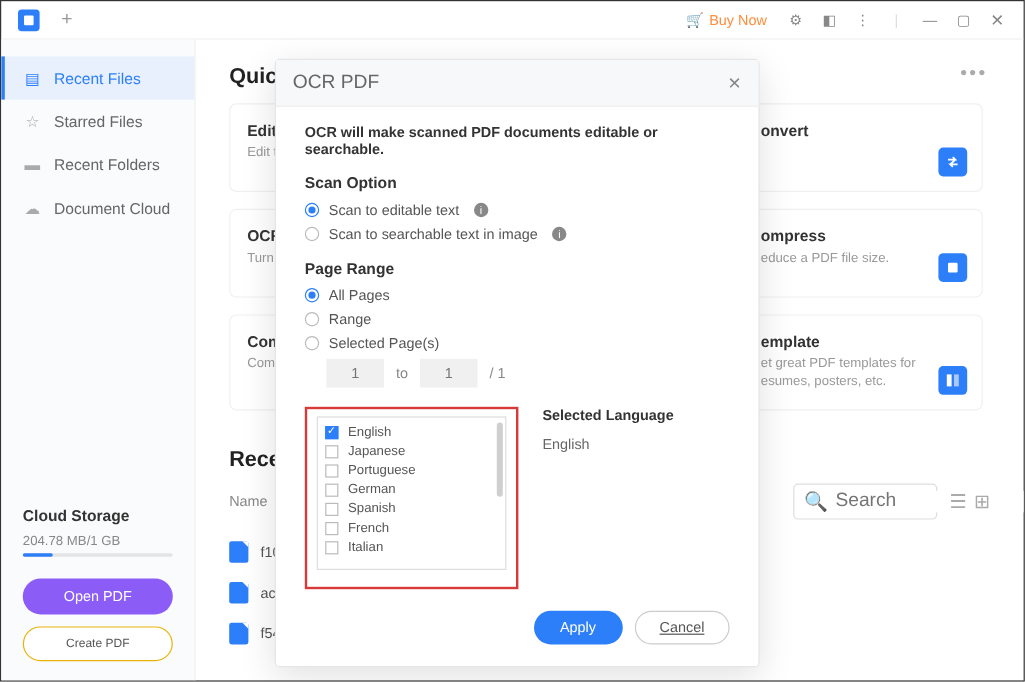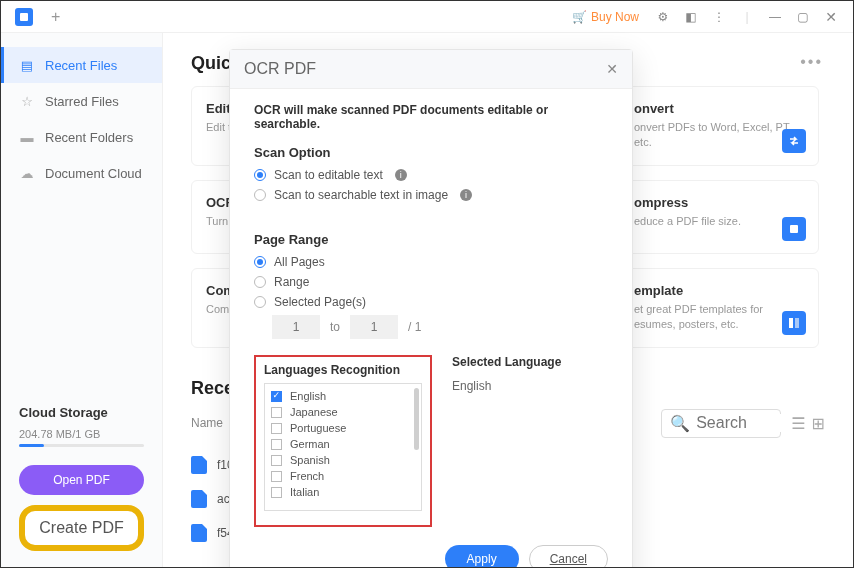"onvert PDFs to Word, Excel," div.card-desc { html: <div>onvert PDFs to Word, Excel, PT, etc.</div> -> none }
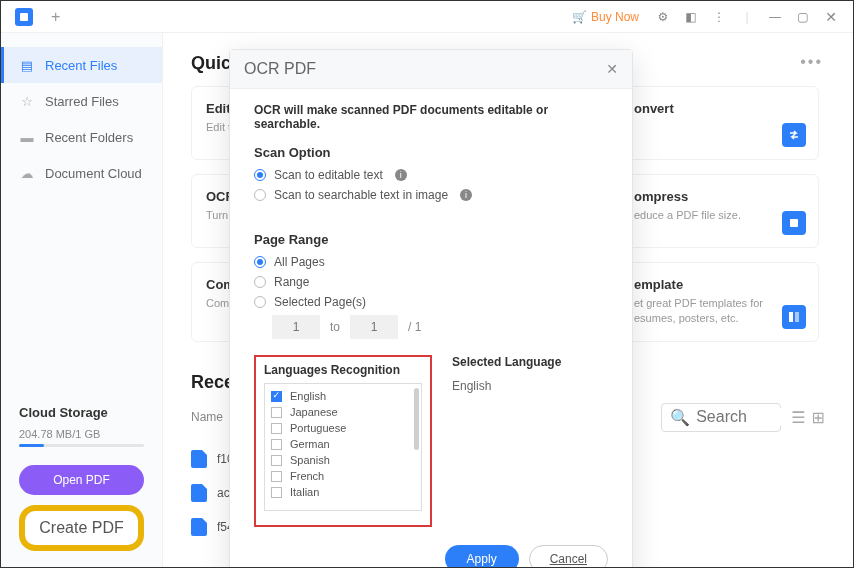"Page Range" div.section-title { margin-top: 30px -> 14px }
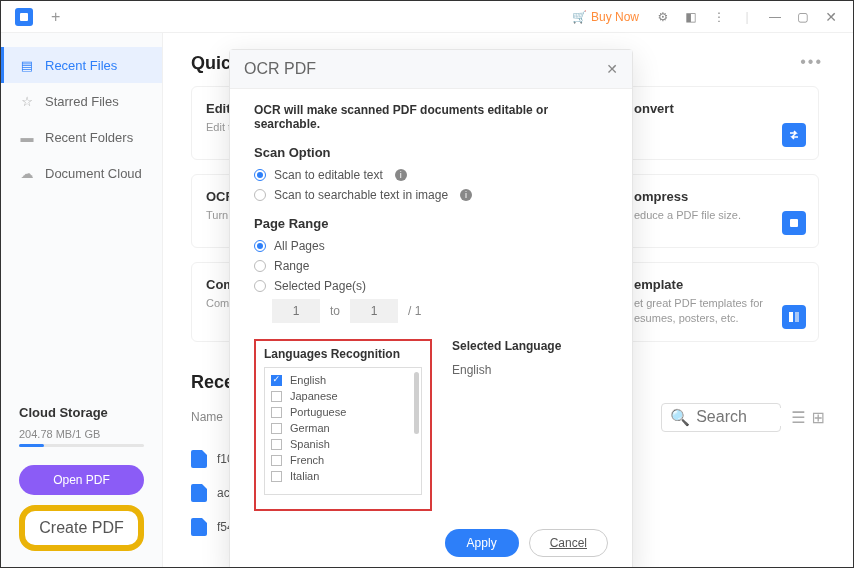"Languages Recognition" div.lang-title { html: <div>Languages Recognition</div> -> none }
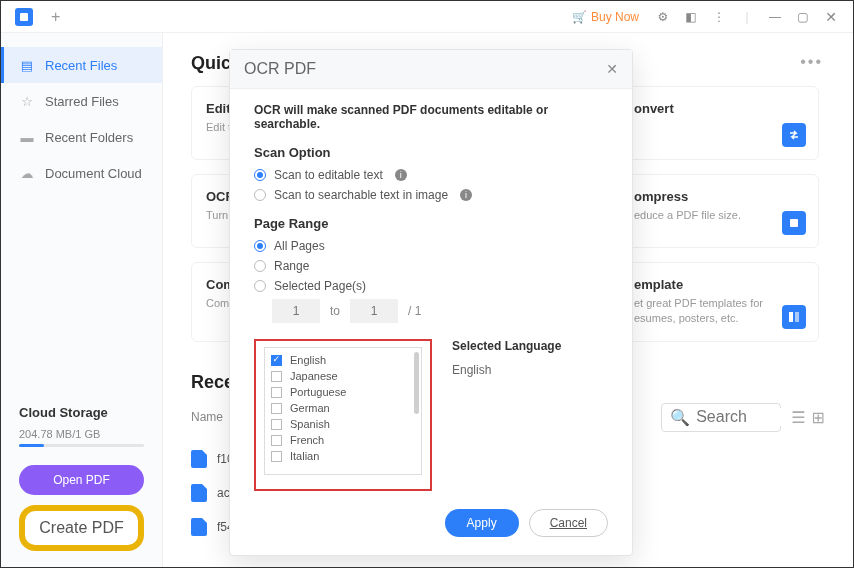"Create PDF" .btn-outline { border: 6px solid #eab308 -> 1px solid #eab308; font-size: 16px -> 10px }
